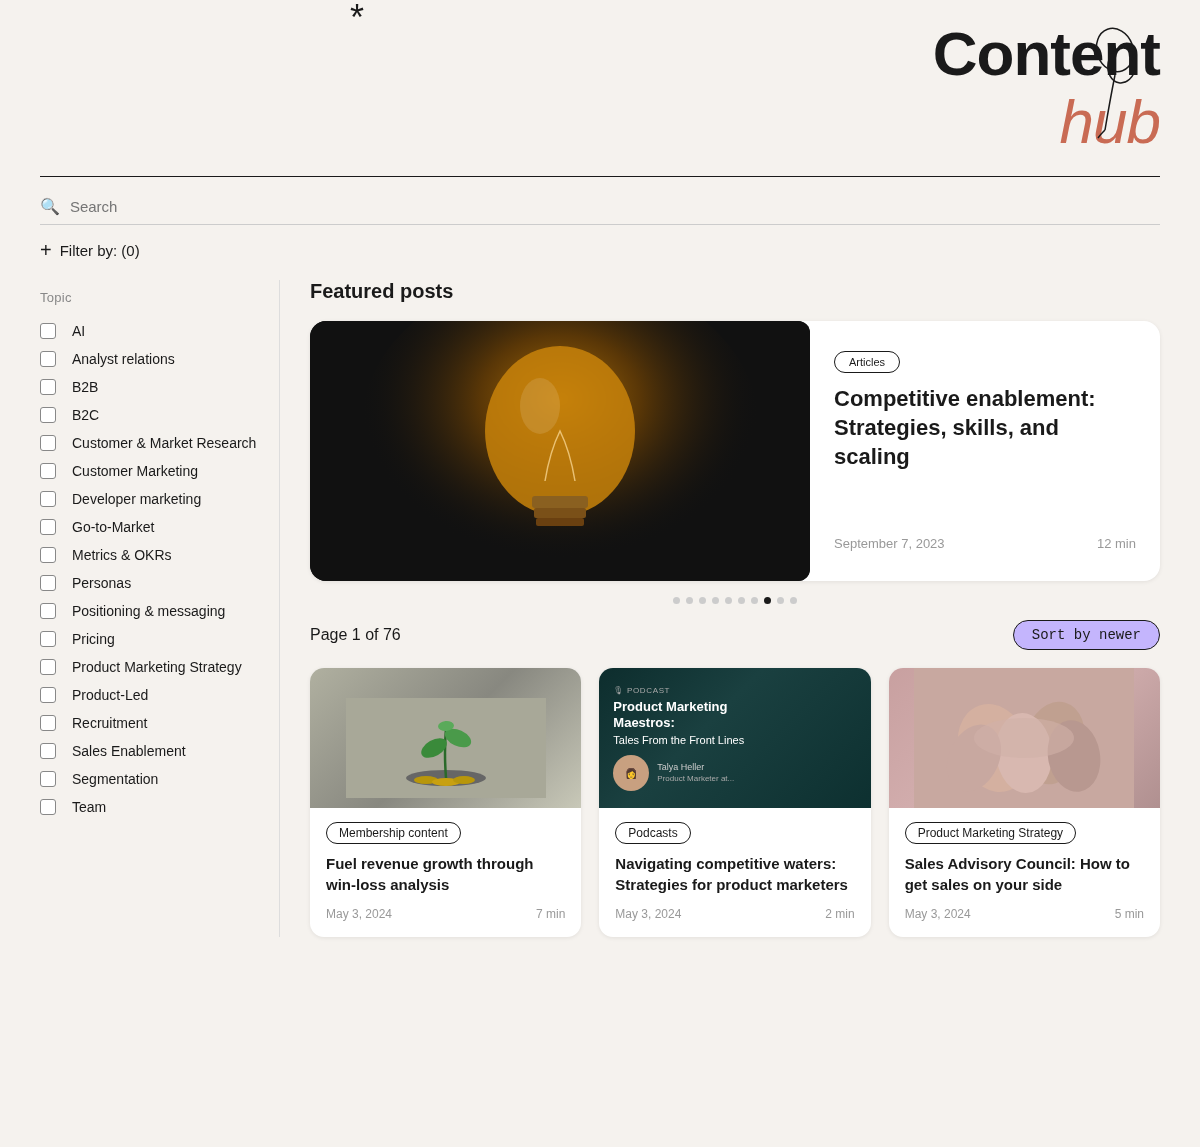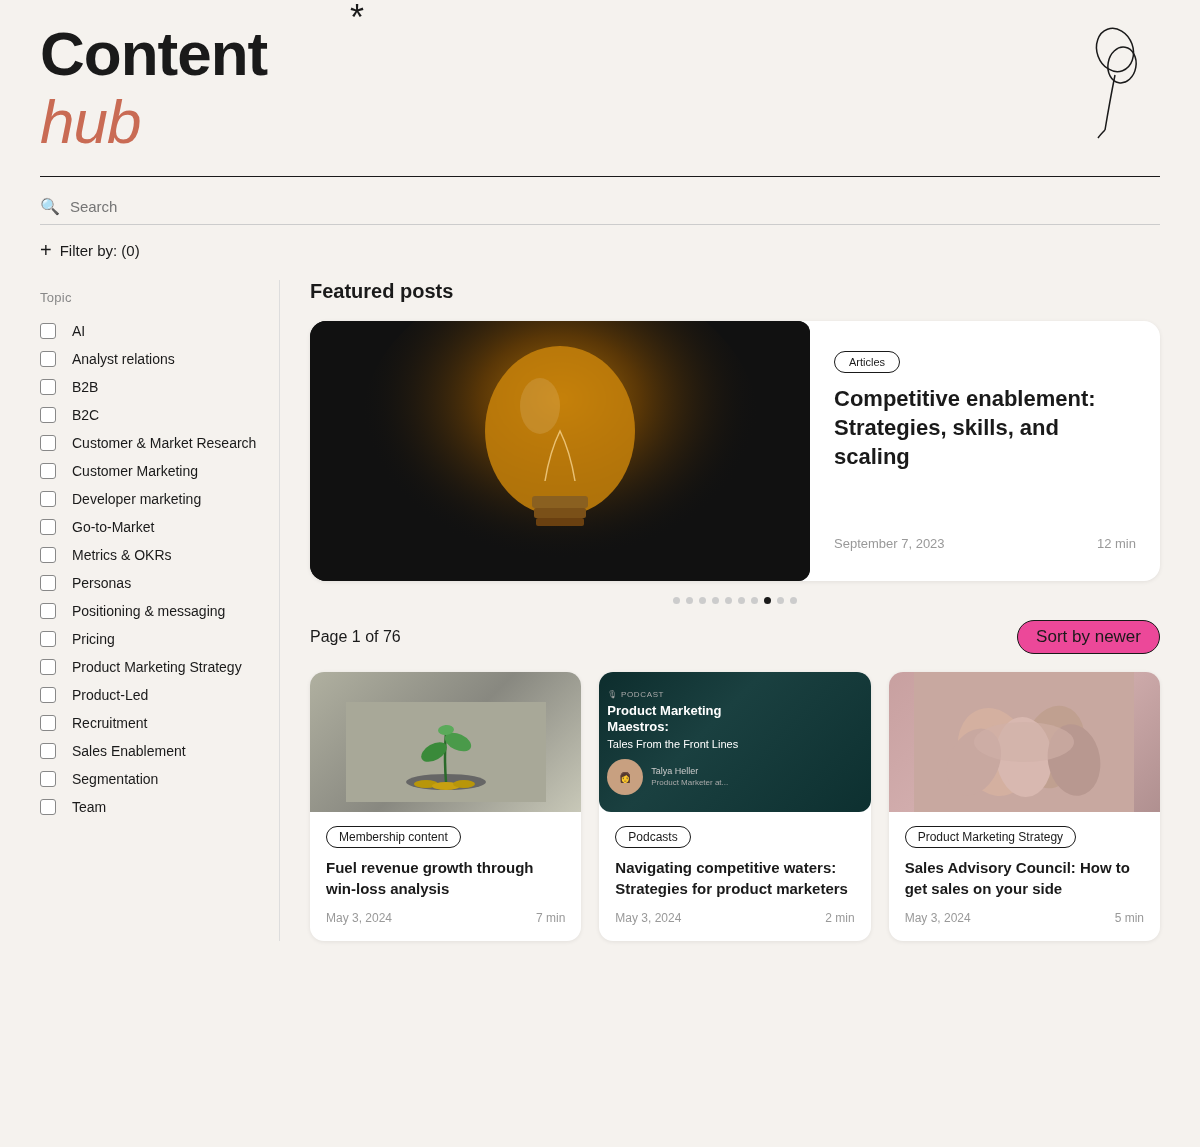"Content" .header-title-content { text-align: none -> right }
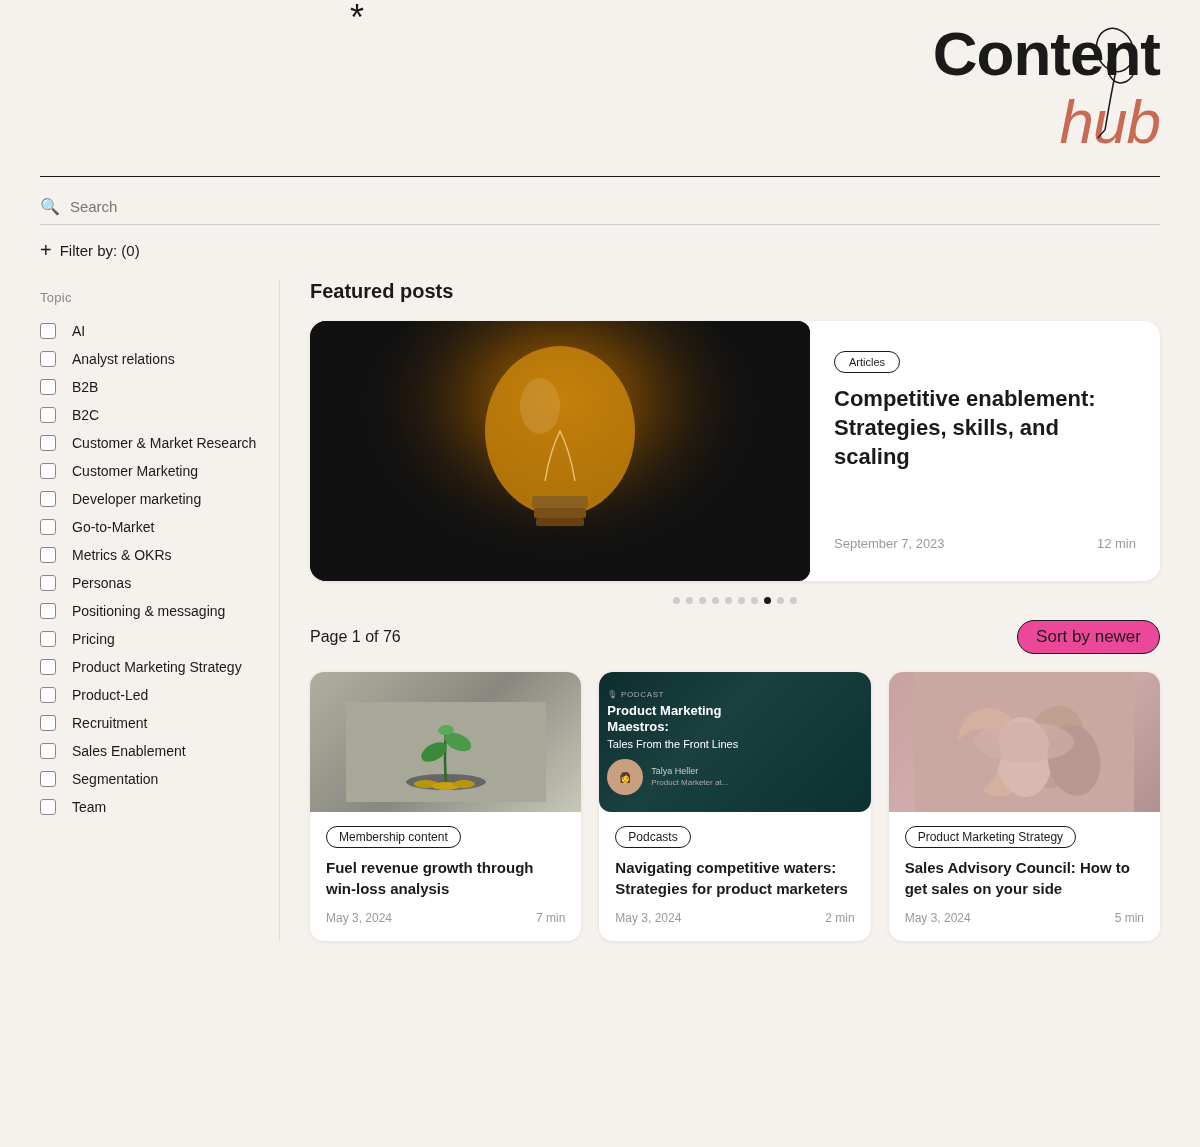"Sort by newer" .sort-button { background: #ec4899 -> #c4b5fd; font-family: none -> Liberation Mono, monospace; font-size: 17px -> 14px }
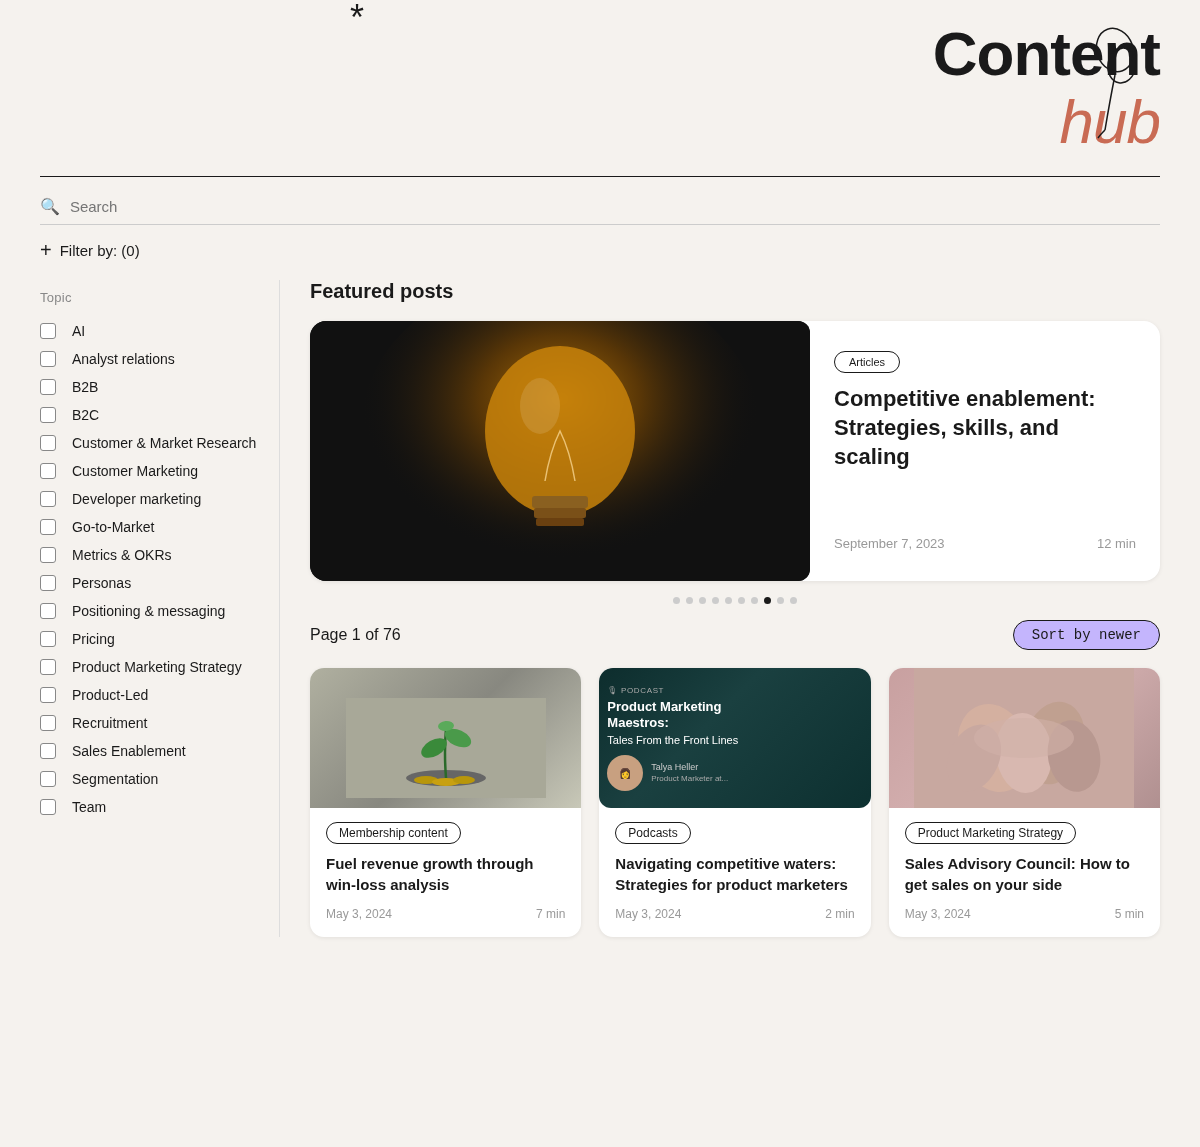"🎙 PODCAST" .podcast-bg { border-radius: 12px -> none; padding: 8px -> 14px }
